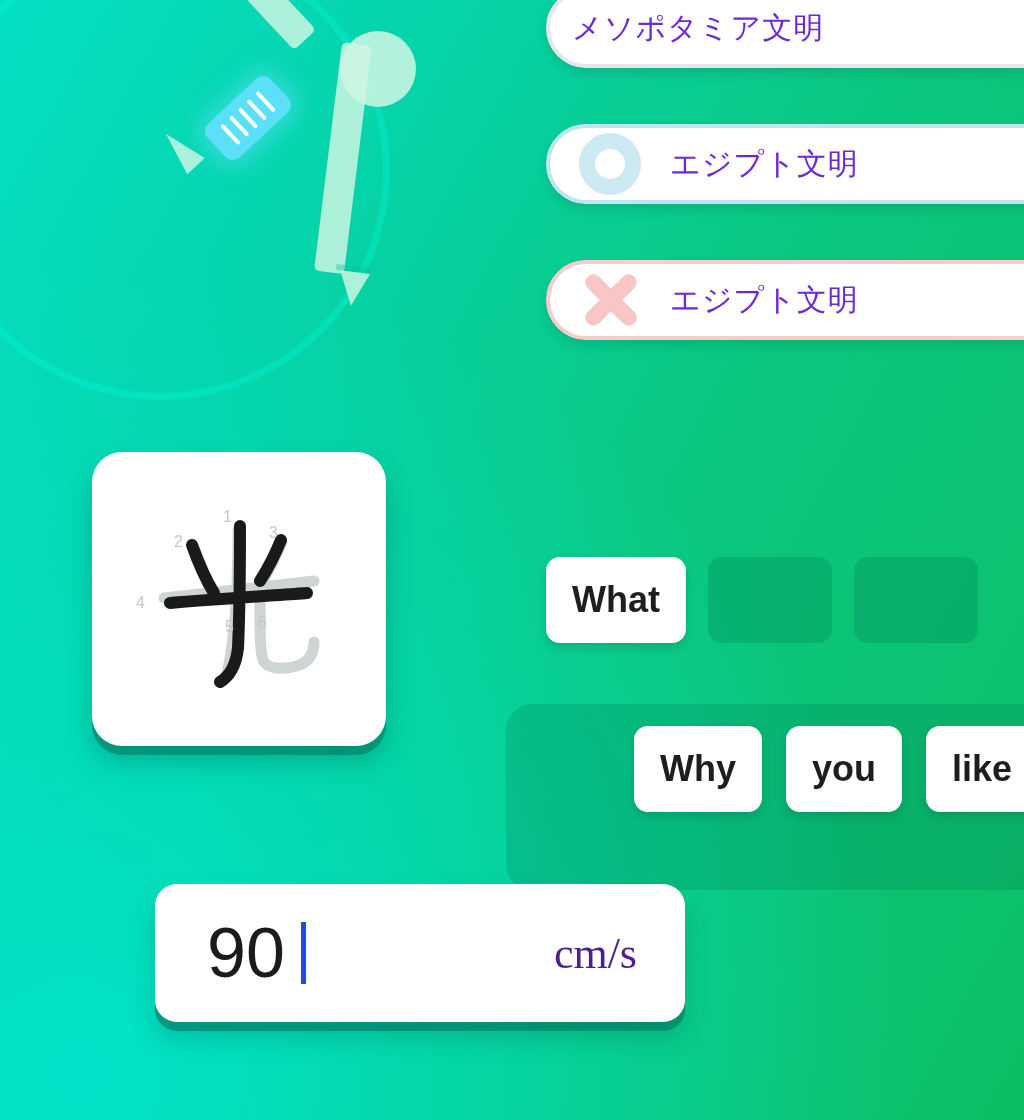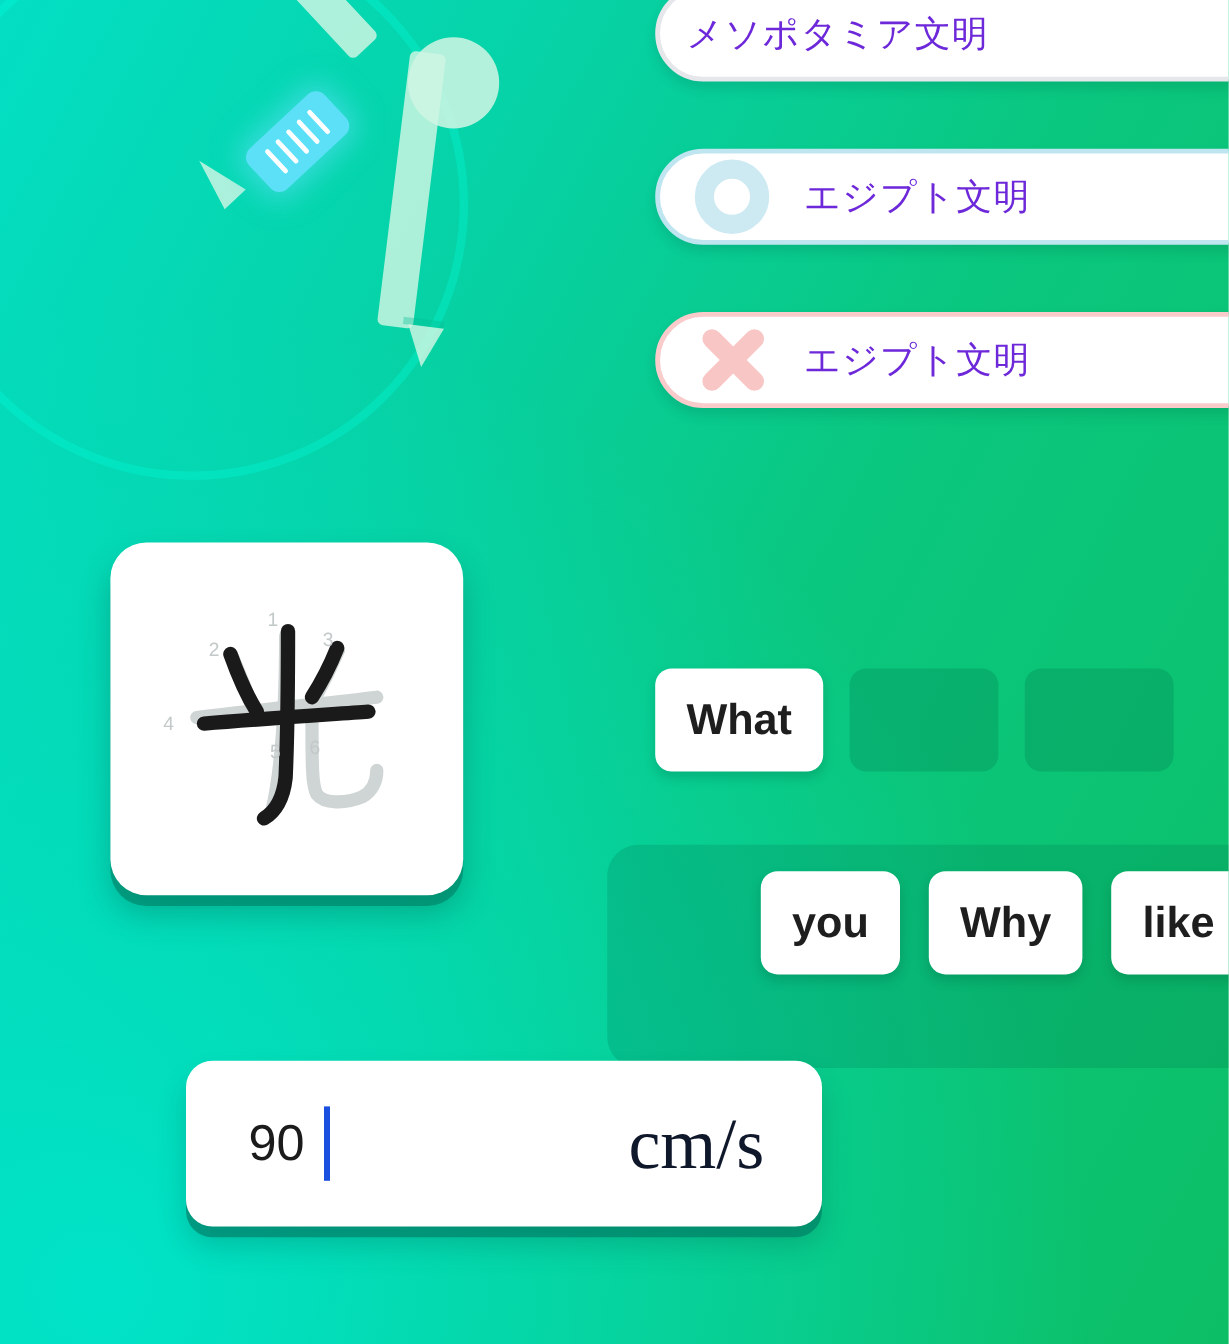"you" div.tile { order: before "Why" -> after "Why" }
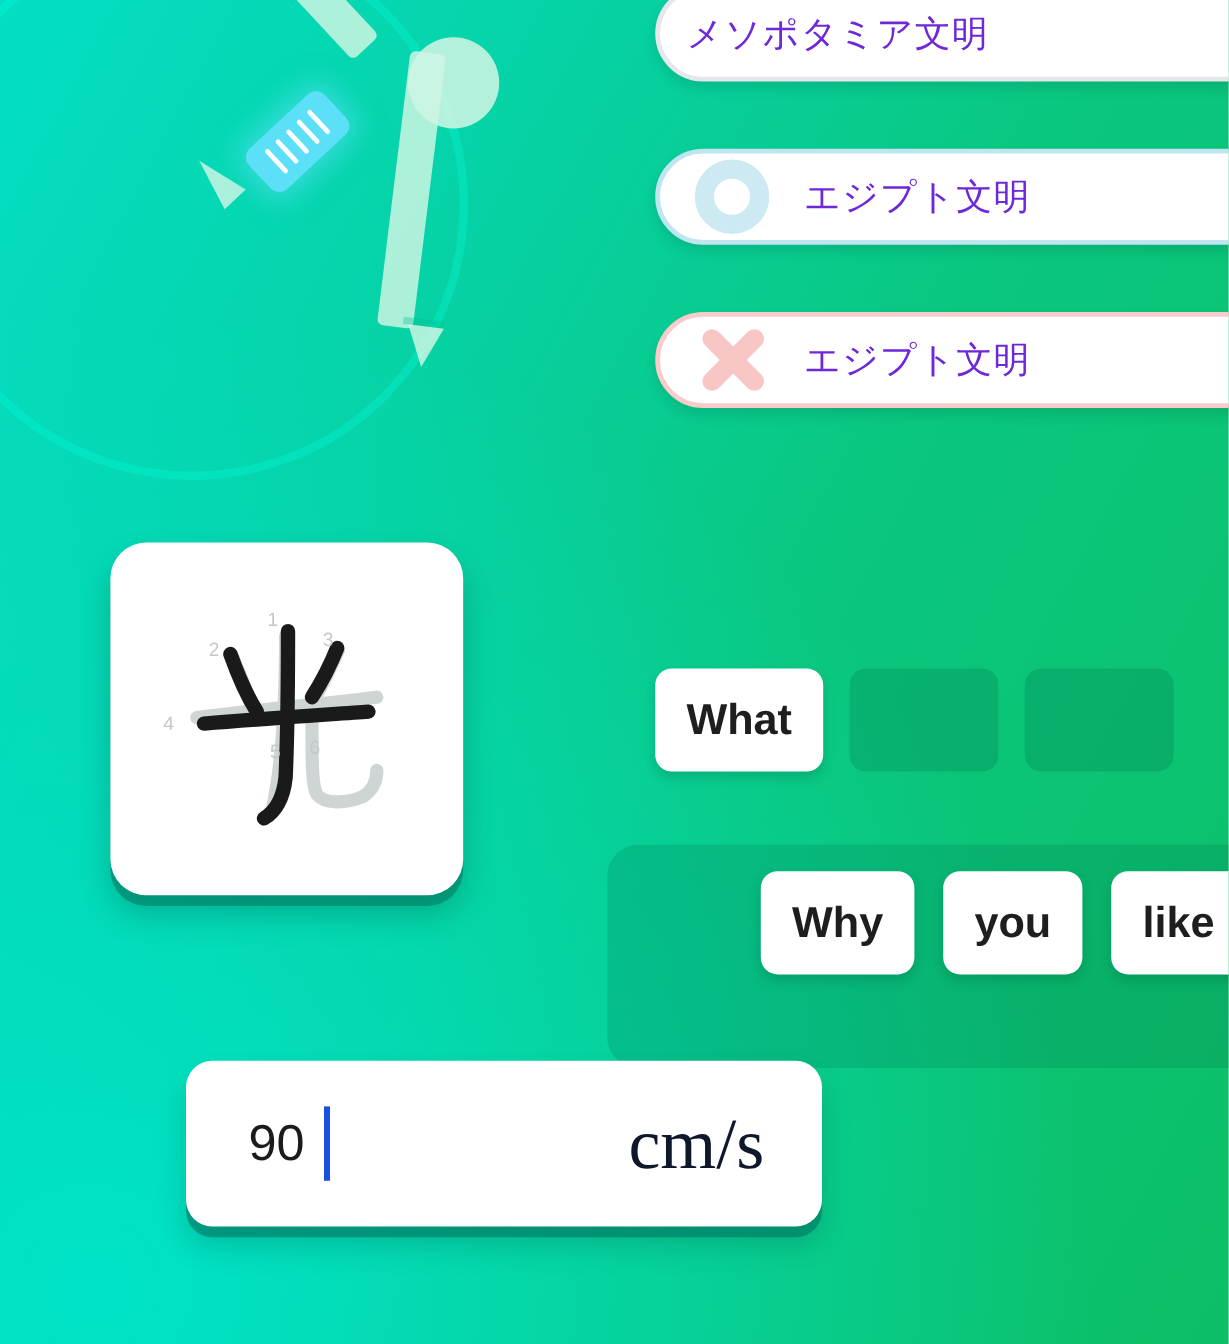"90" #num-value { font-size: 42px -> 70px }
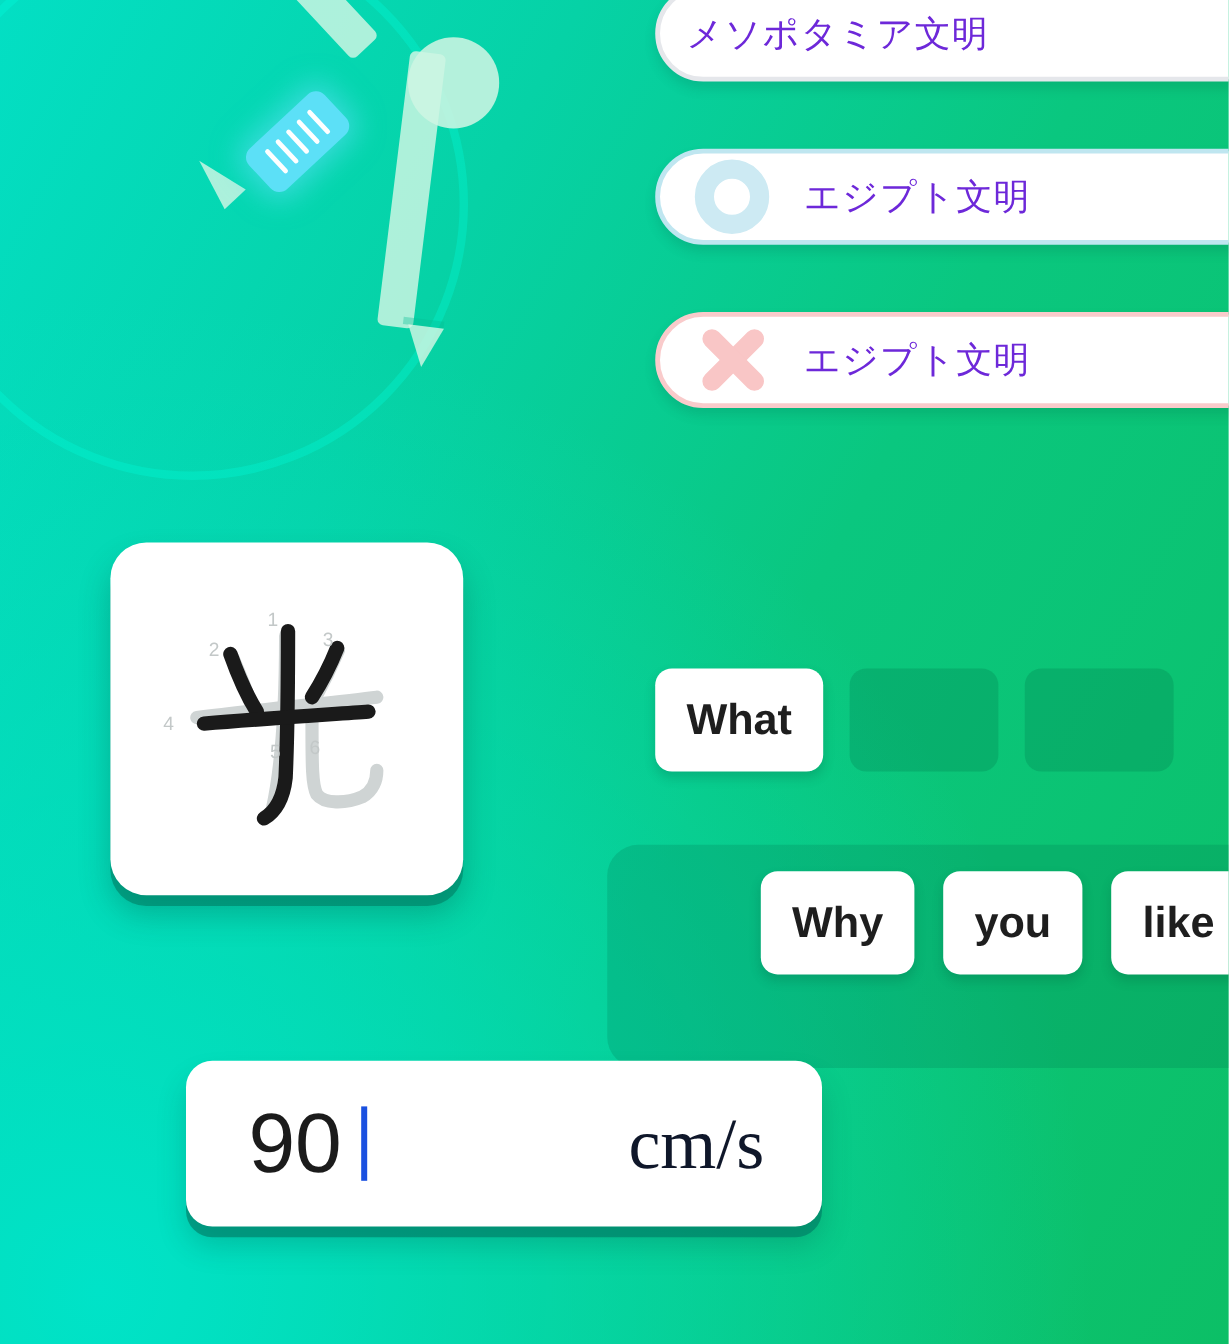"cm/s" #num-unit { color: #0f172a -> #4c1d95; font-size: 60px -> 44px }
